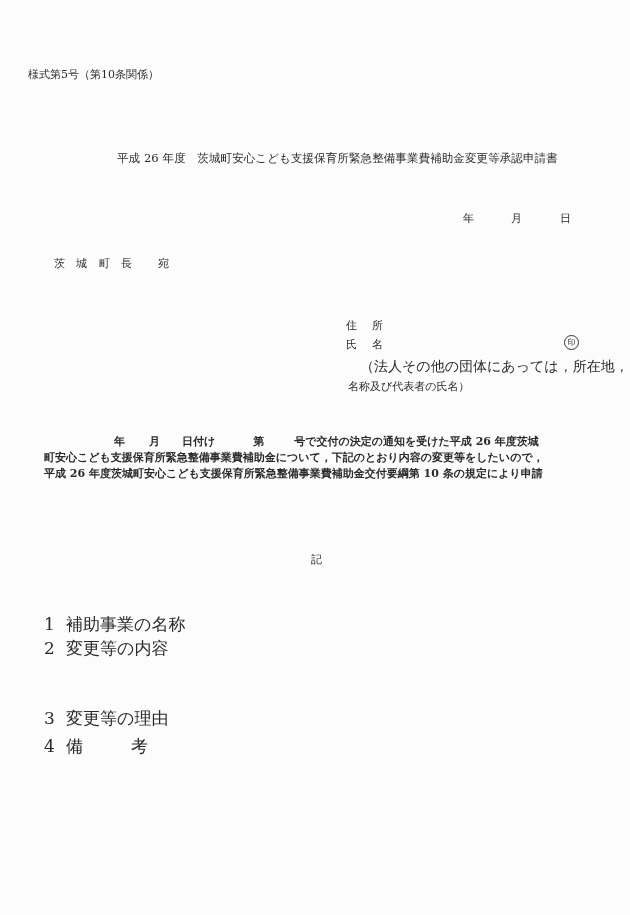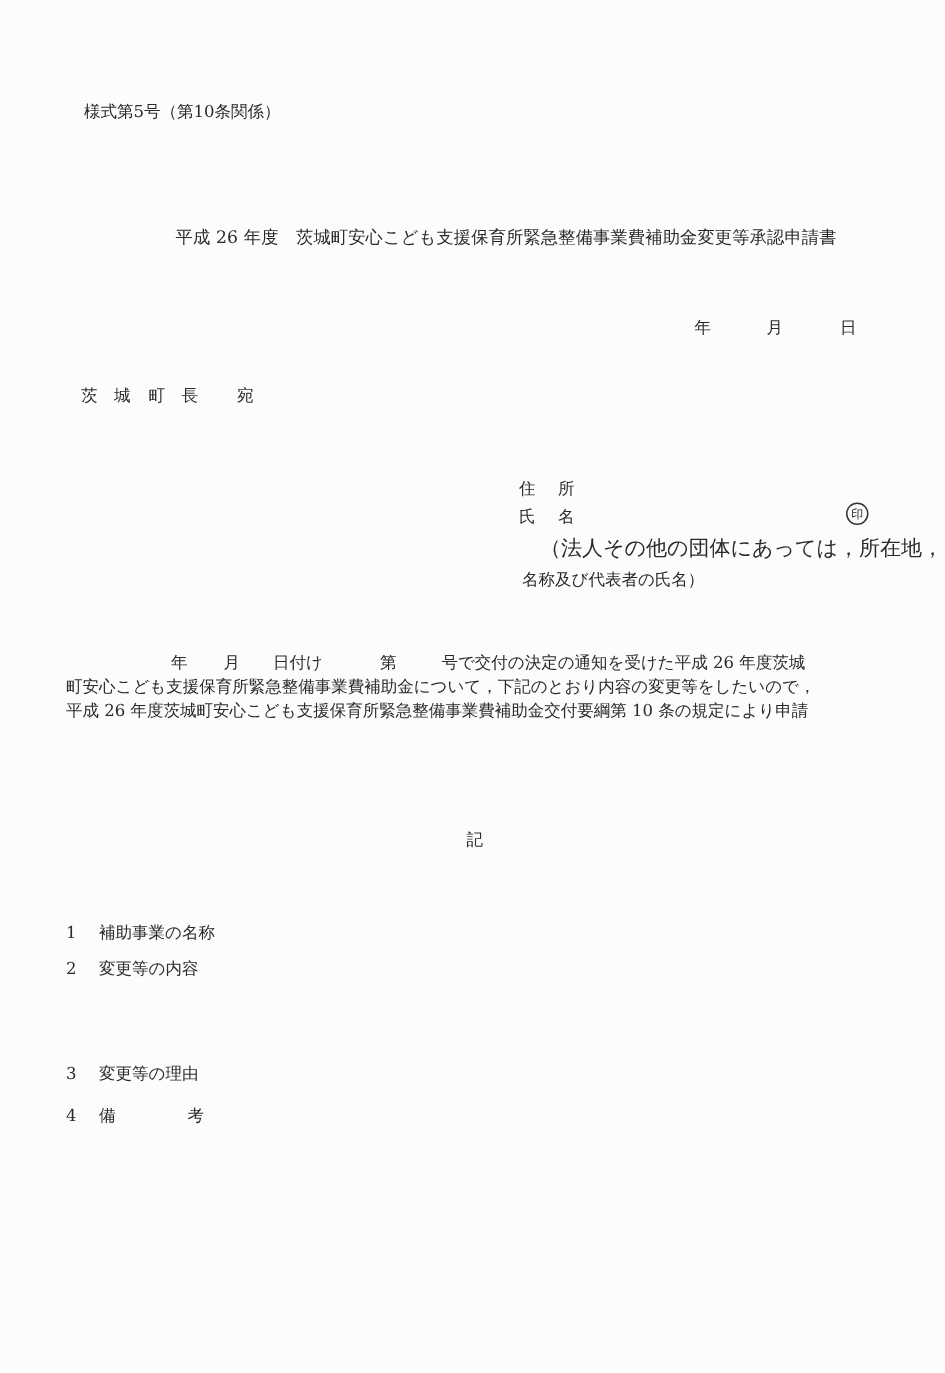"様式第5号（第10条関係）" .form-no { left: 56px -> 28px }
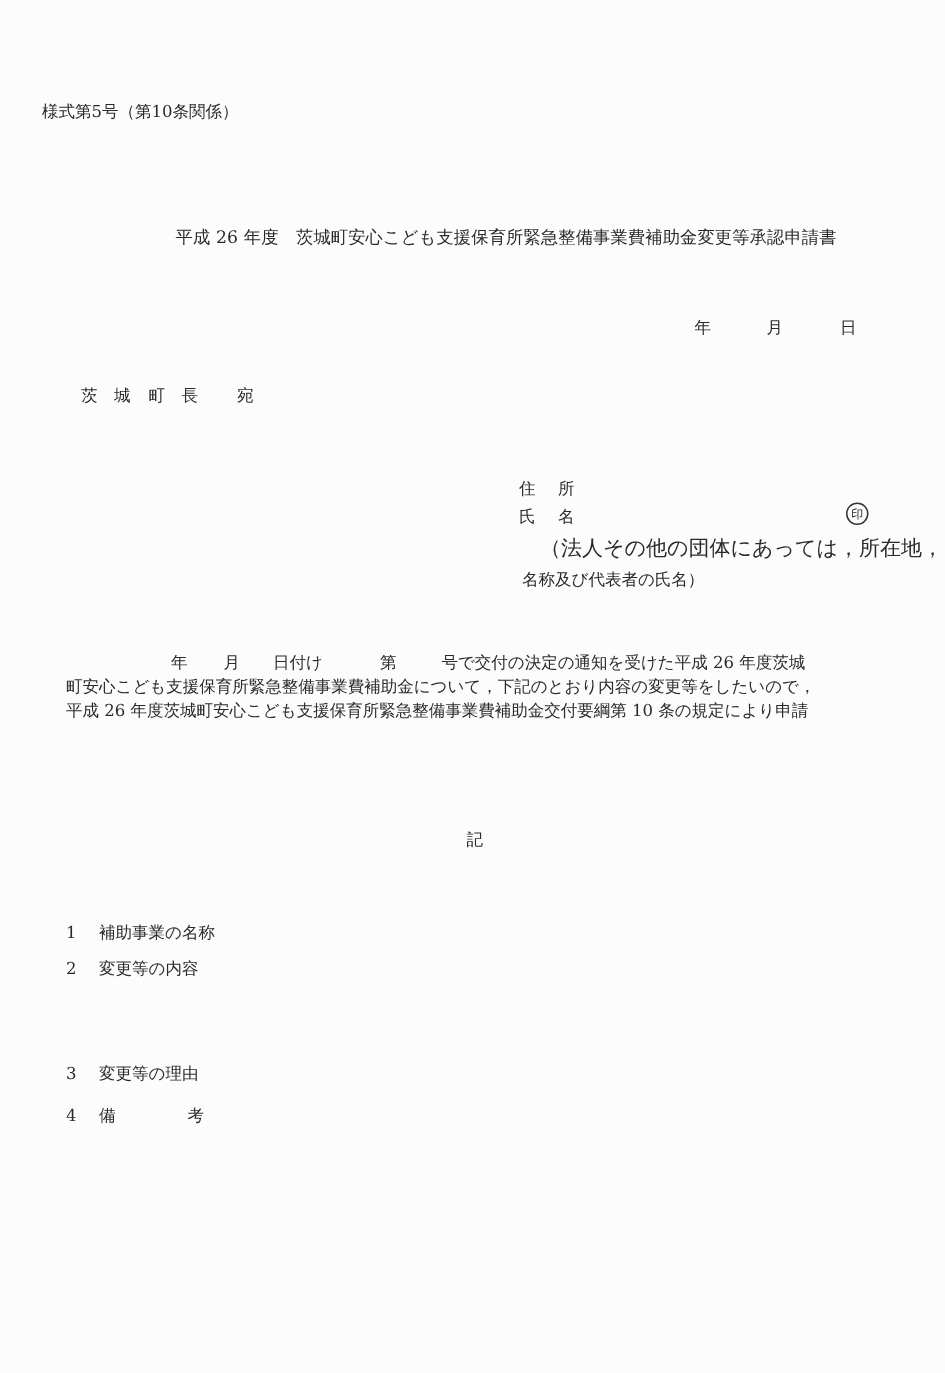"年 月 日付け 第 号で交付の決定の通知を受けた平成" div.abs { font-weight: none -> bold }
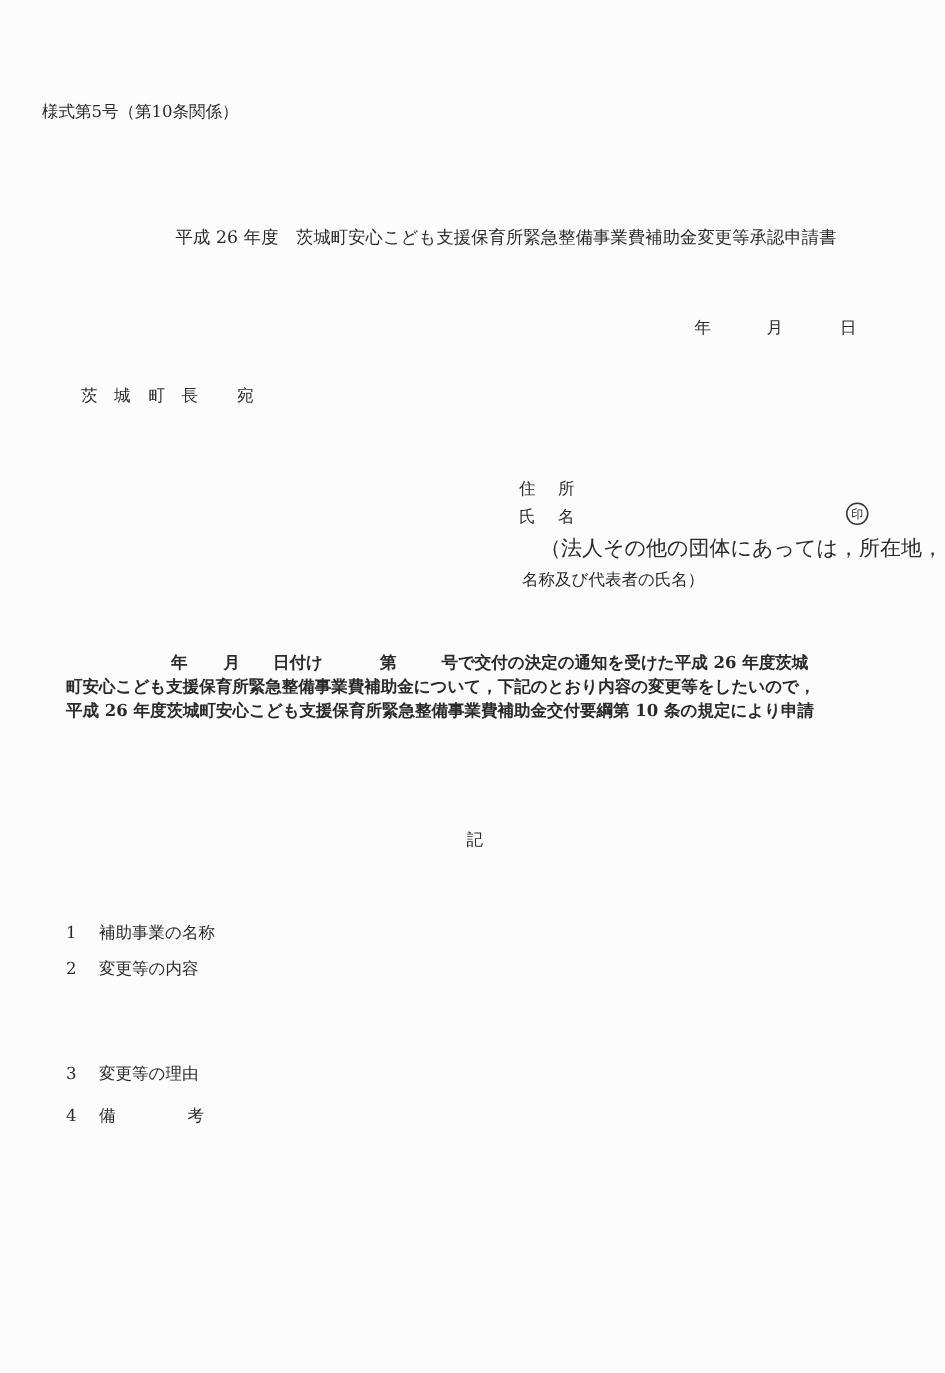"1 補助事業の名称" .item { font-size: 11px -> 17px }
